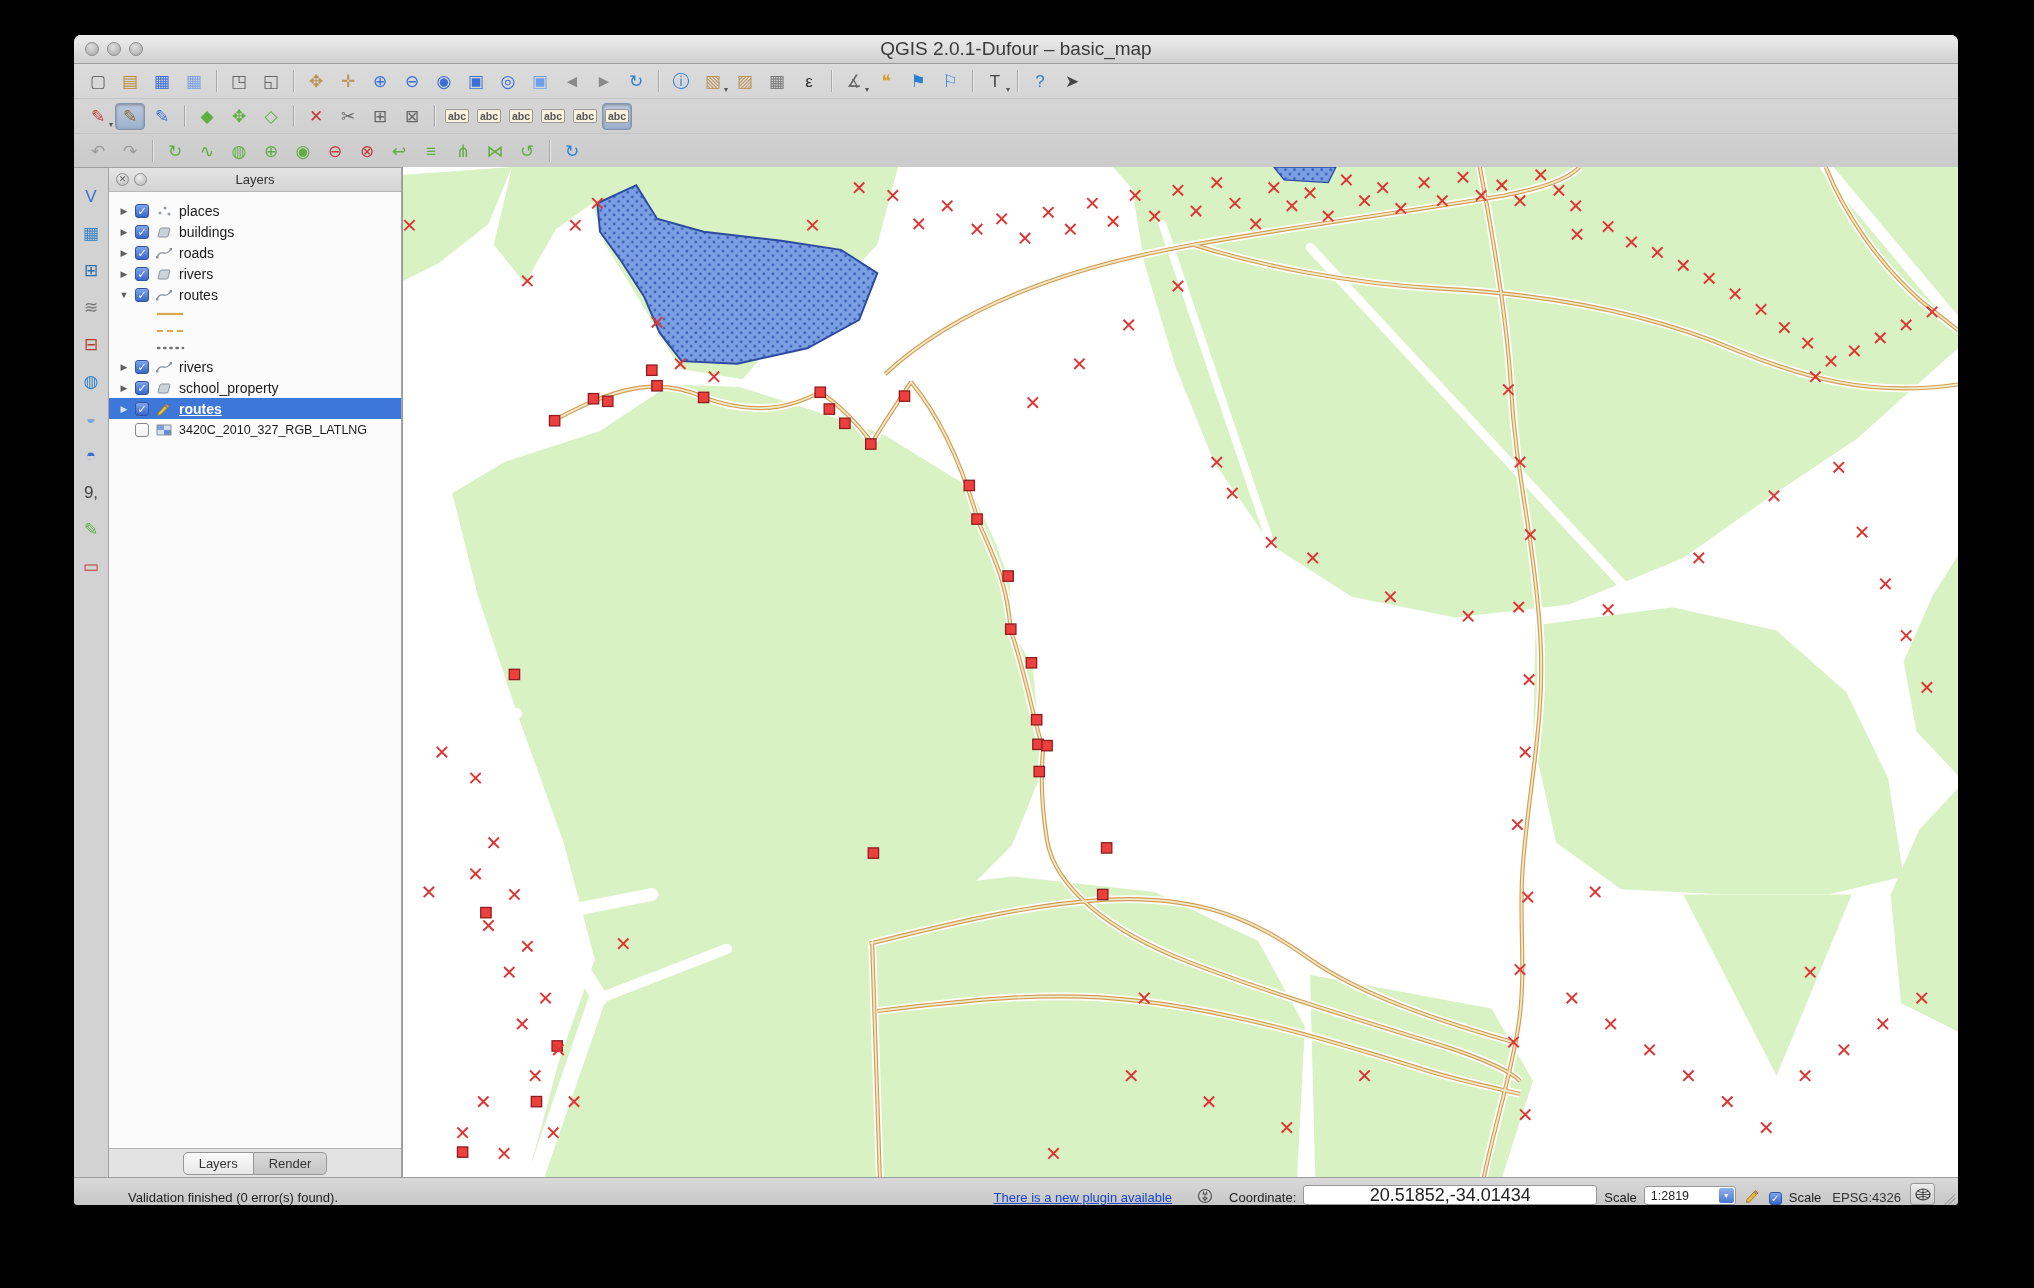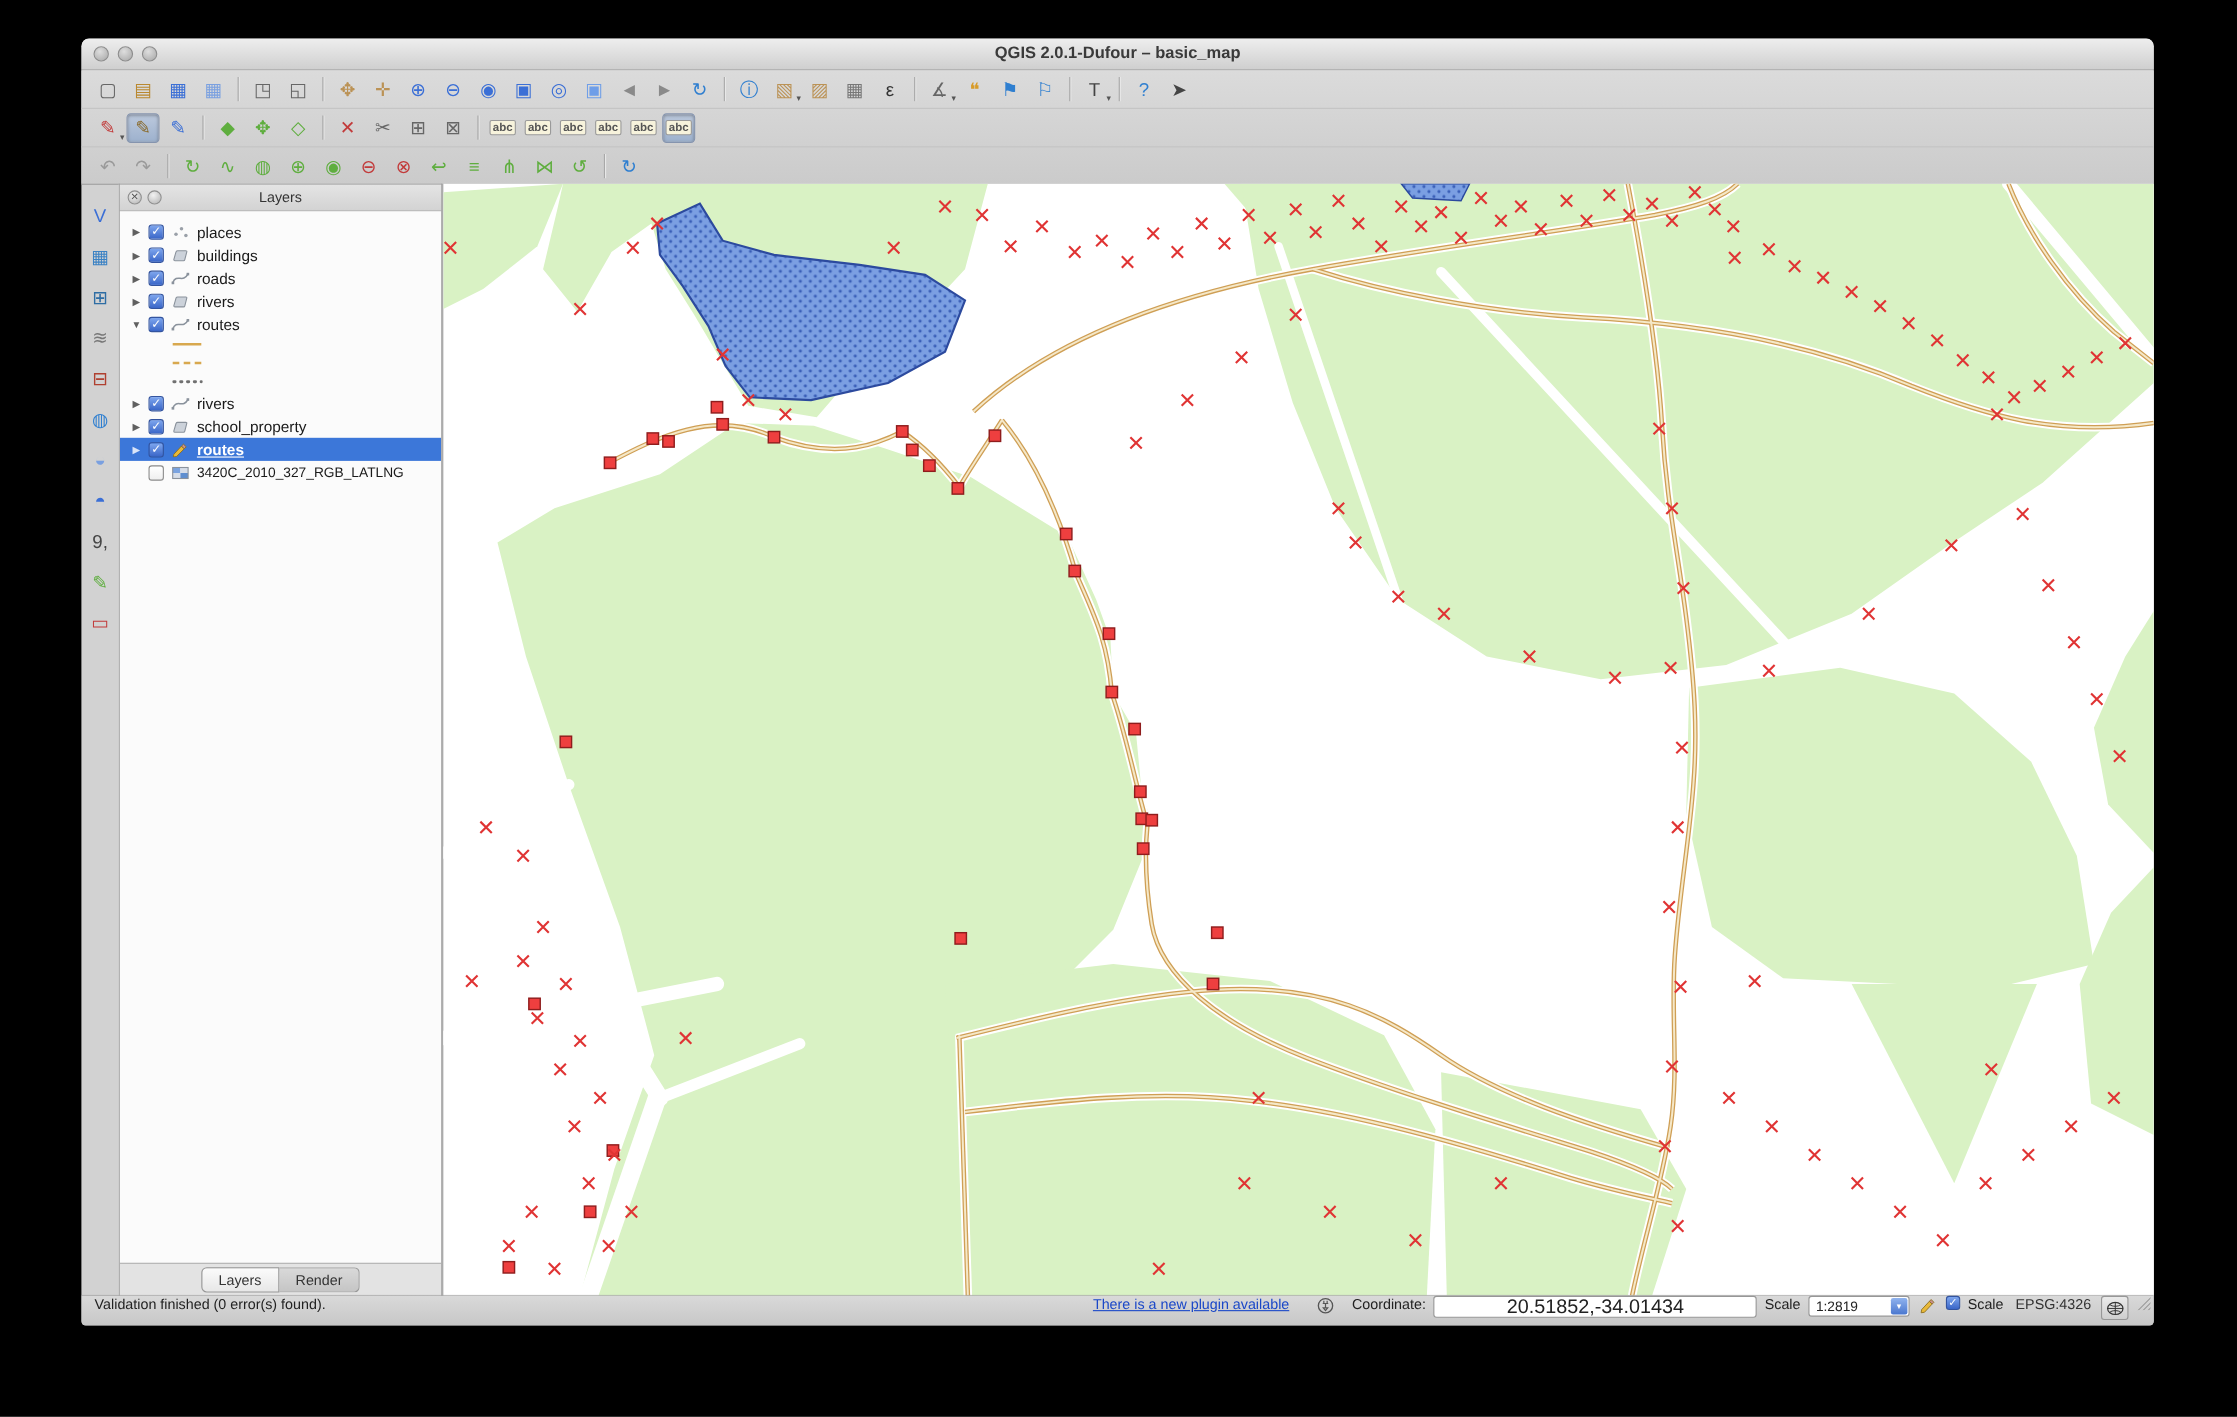"QGIS 2.0.1-Dufour – basic_map" .title { font-size: 15px -> 19px; font-weight: bold -> none }
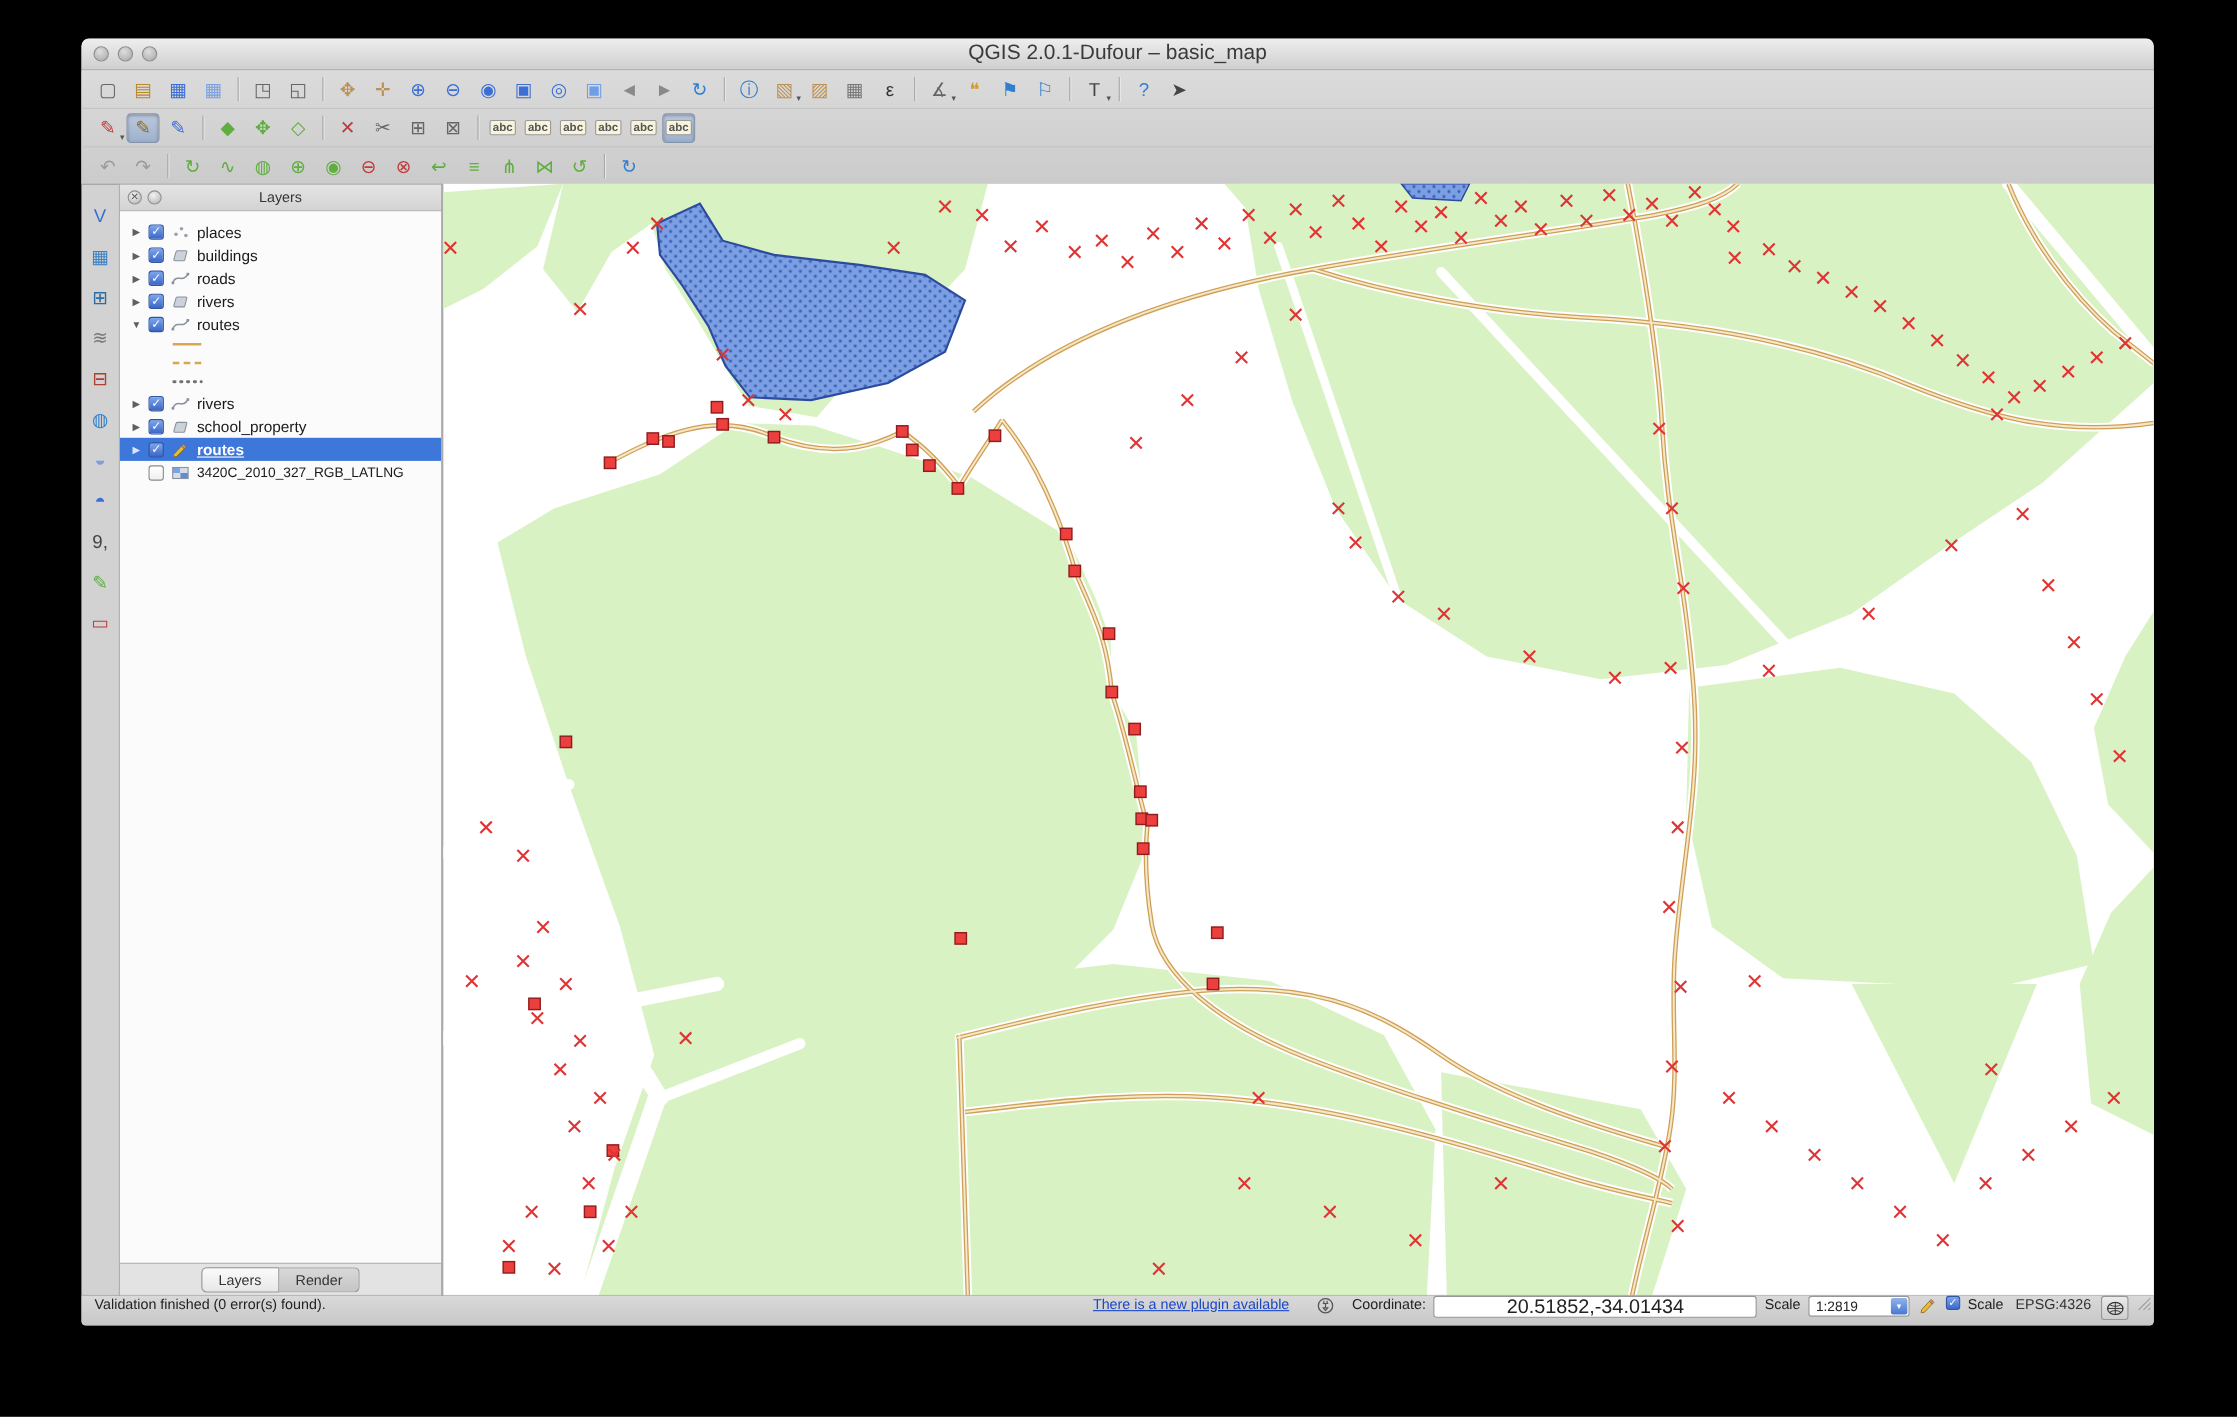"Validation finished (0 error(s) found)." .status-bar { align-items: flex-start -> flex-end; padding-left: none -> 42px }
